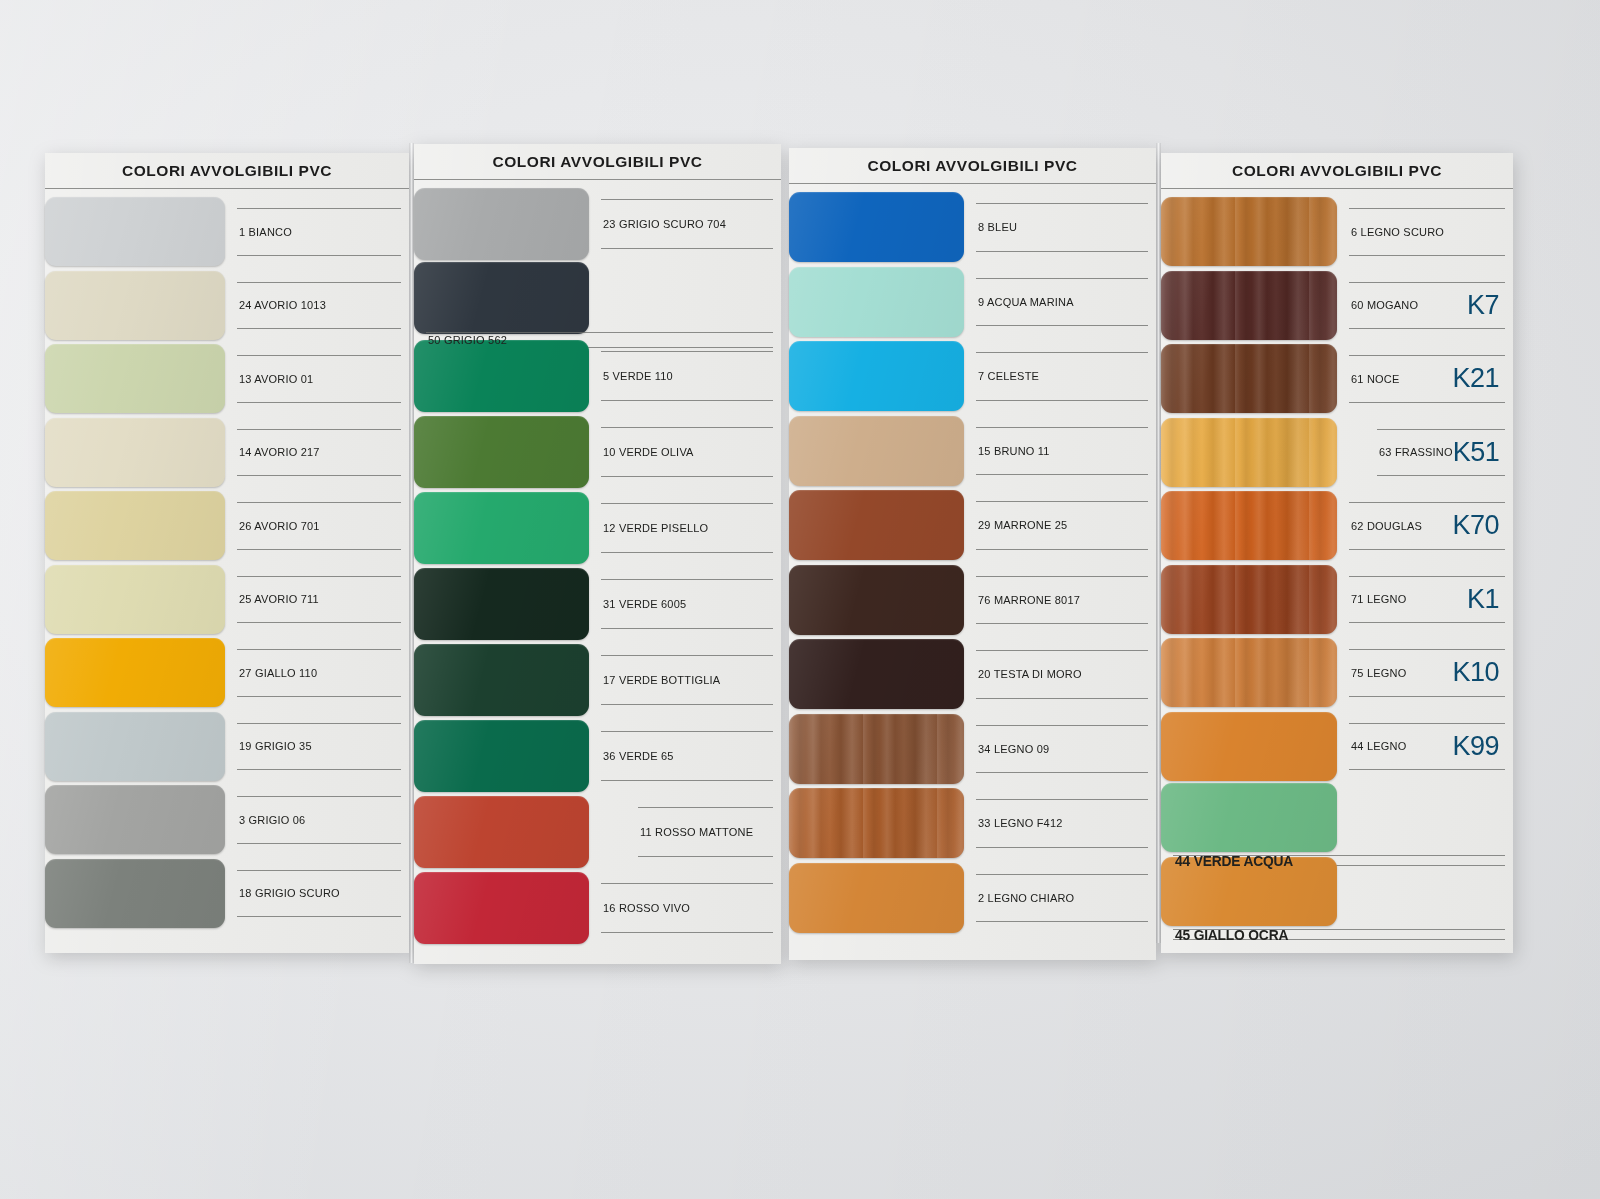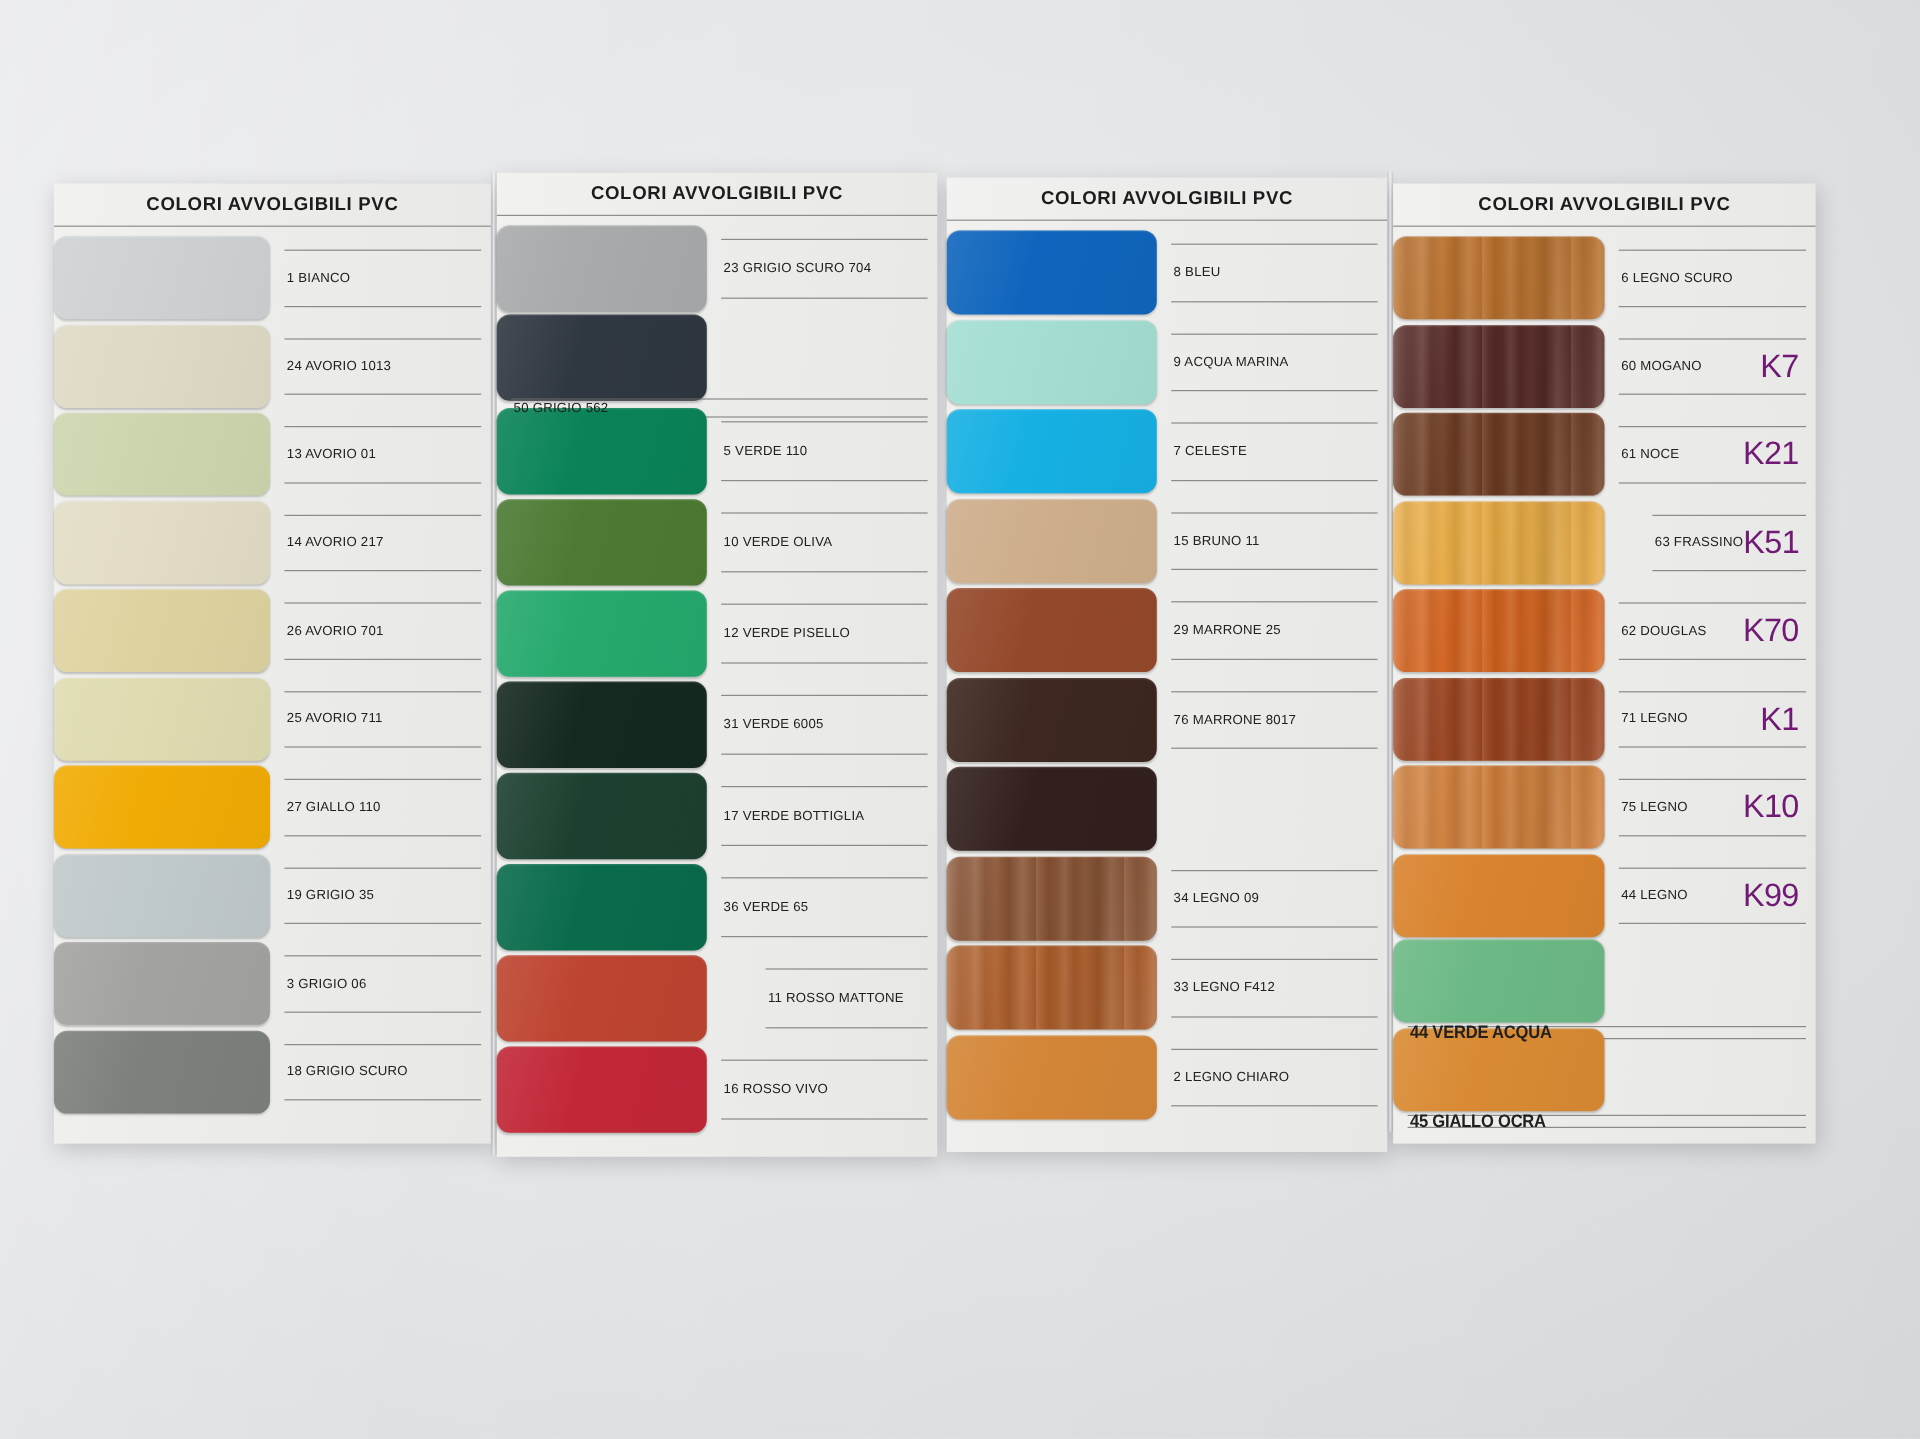"K7" .kcode { color: #701a75 -> #0c4a6e }
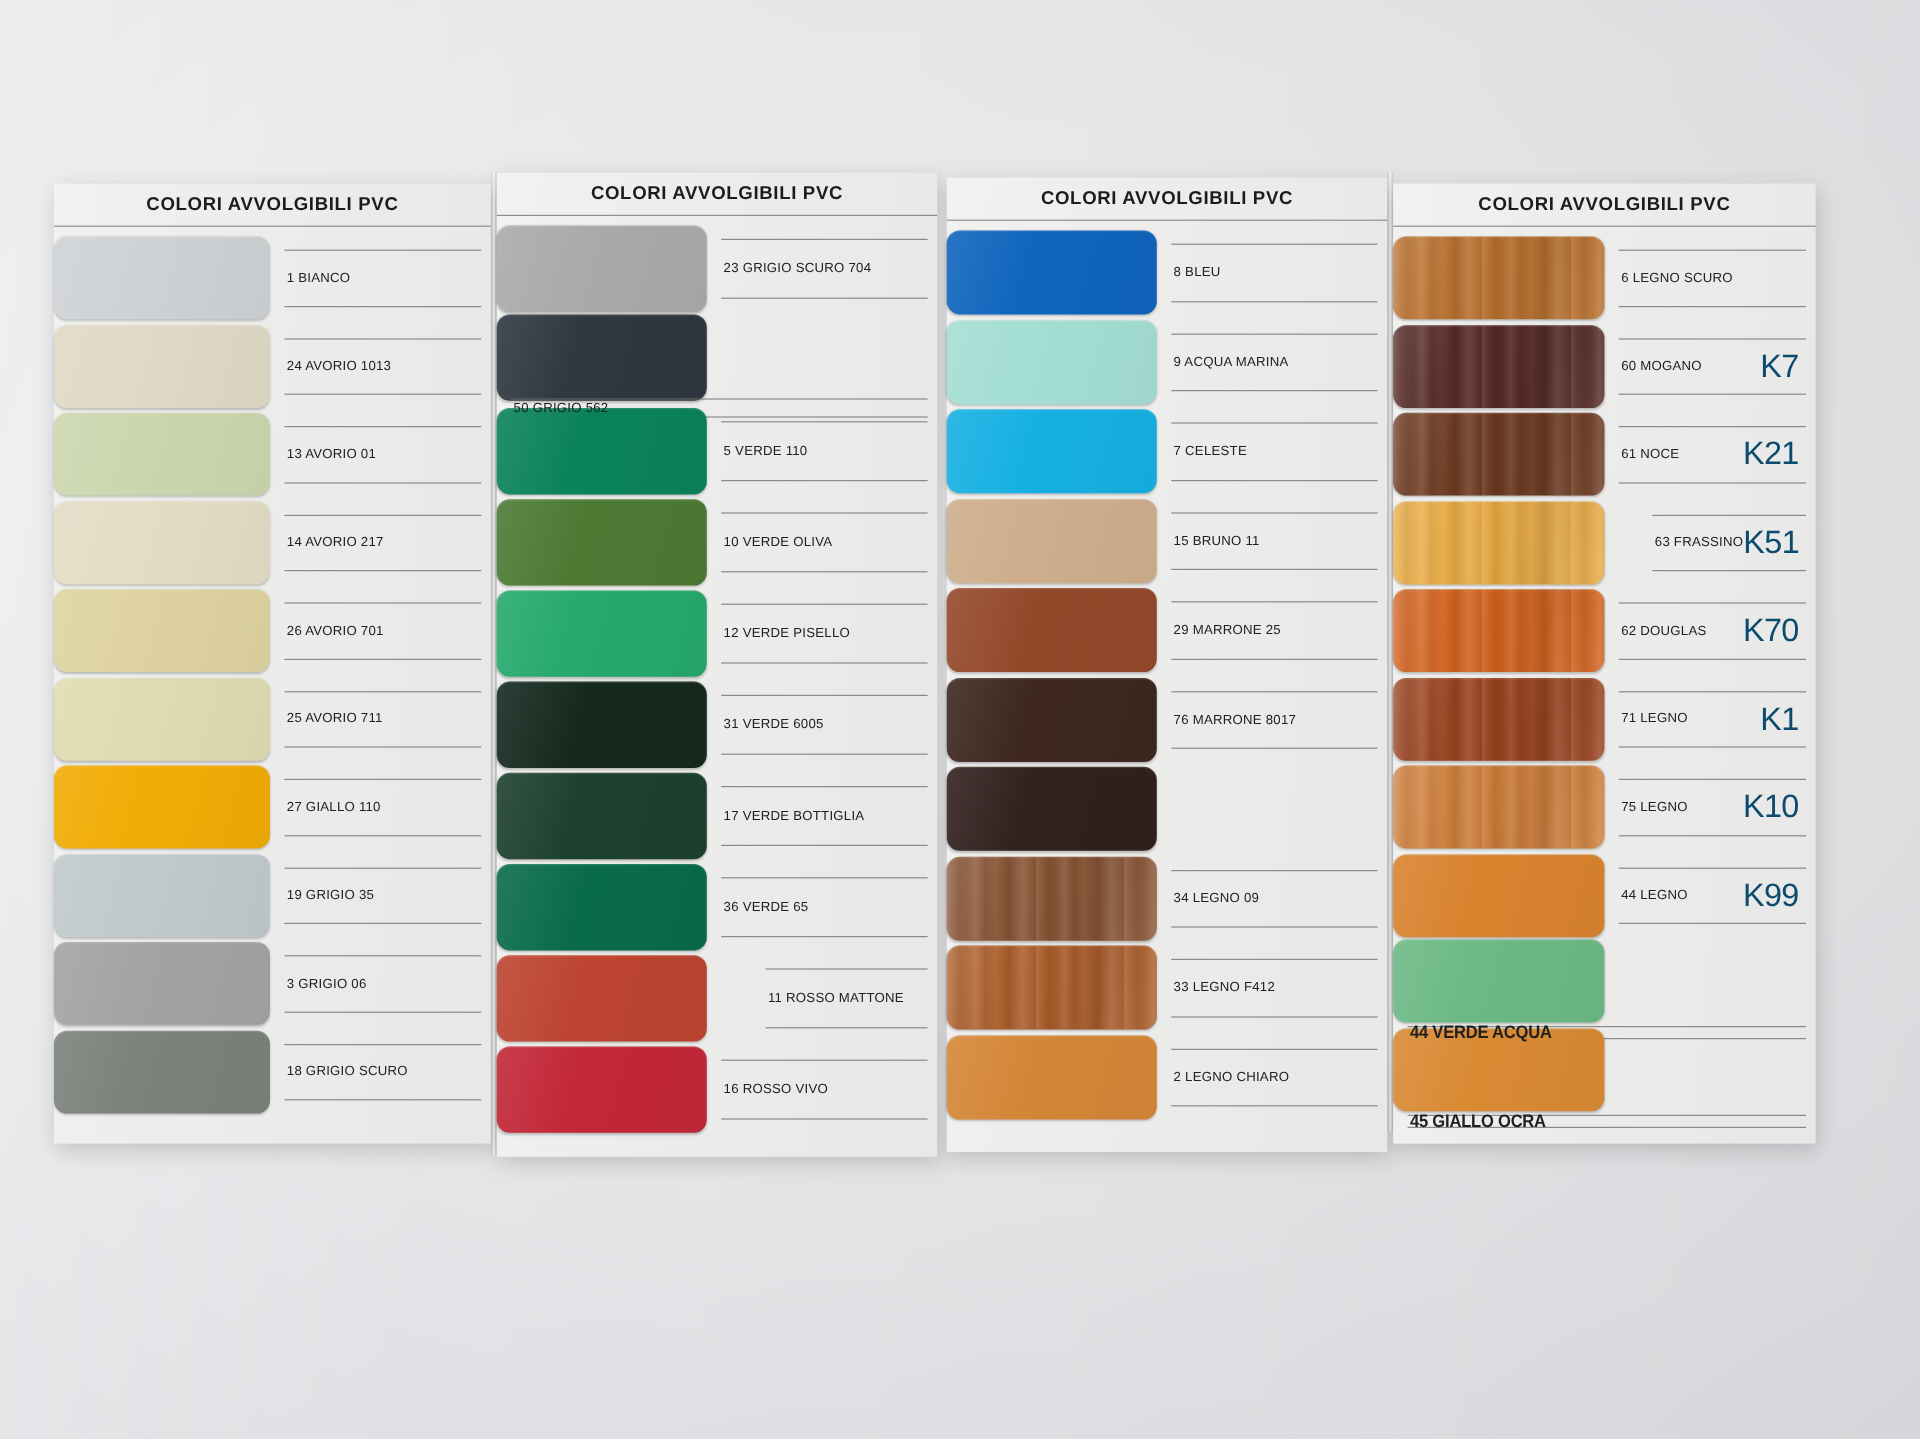"20 TESTA DI MORO" div.label-cell { html: none -> <div> <div> <span></span> <span></span> </div> <span>20 TESTA DI MORO</span> </div> }
